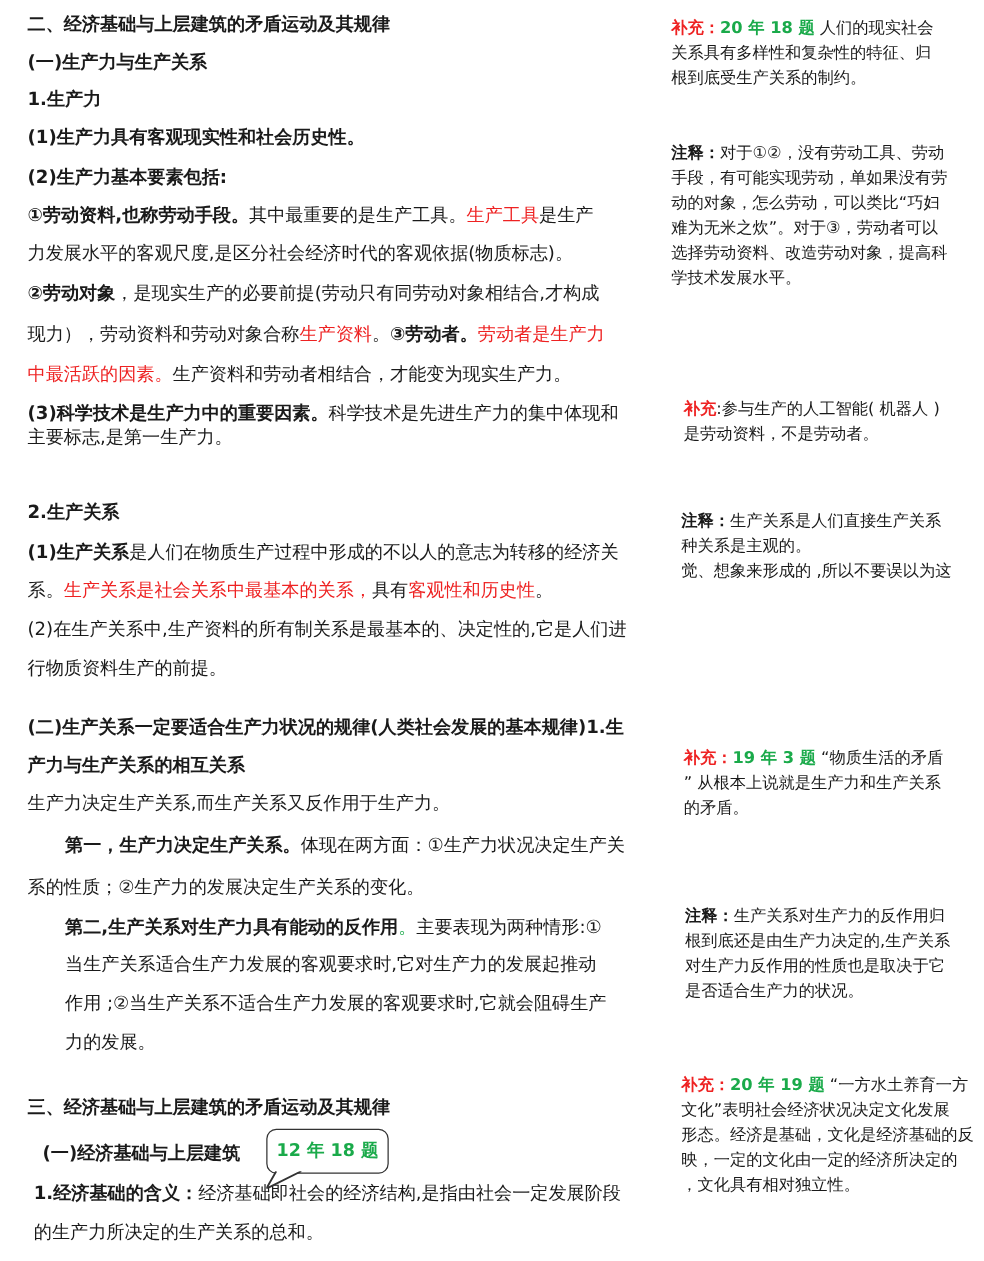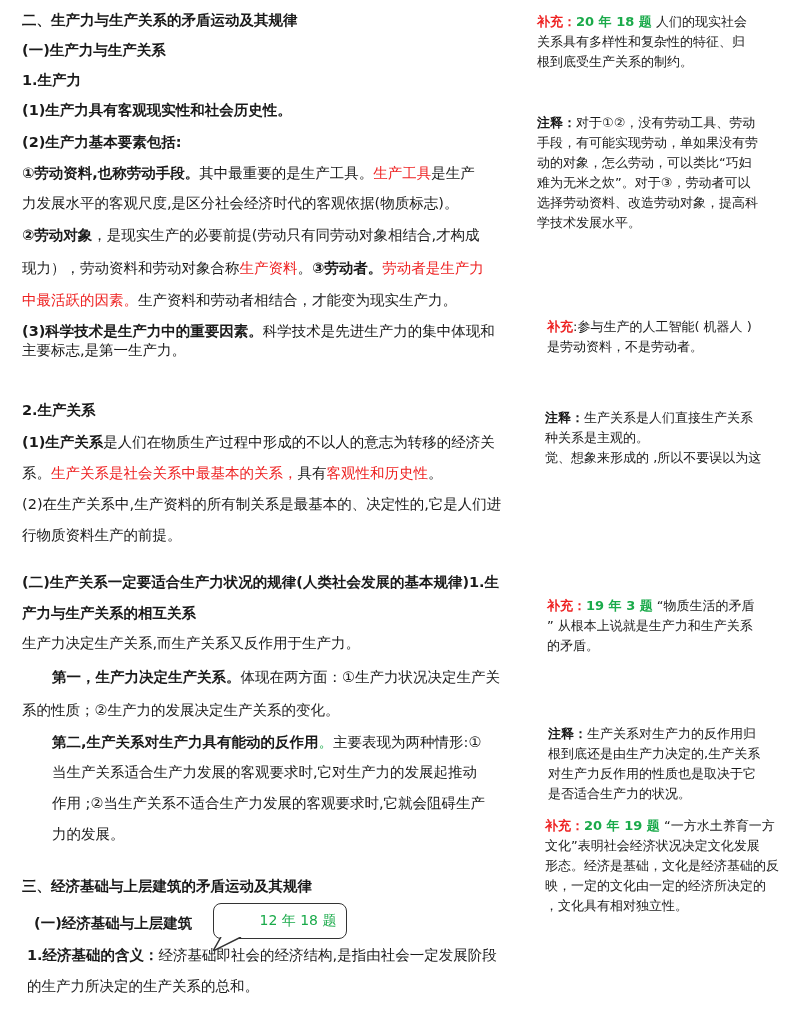"二、生产力与生产关系的矛盾运动及其规律" div.ln { text: 生产力与生产关系 -> 经济基础与上层建筑 }
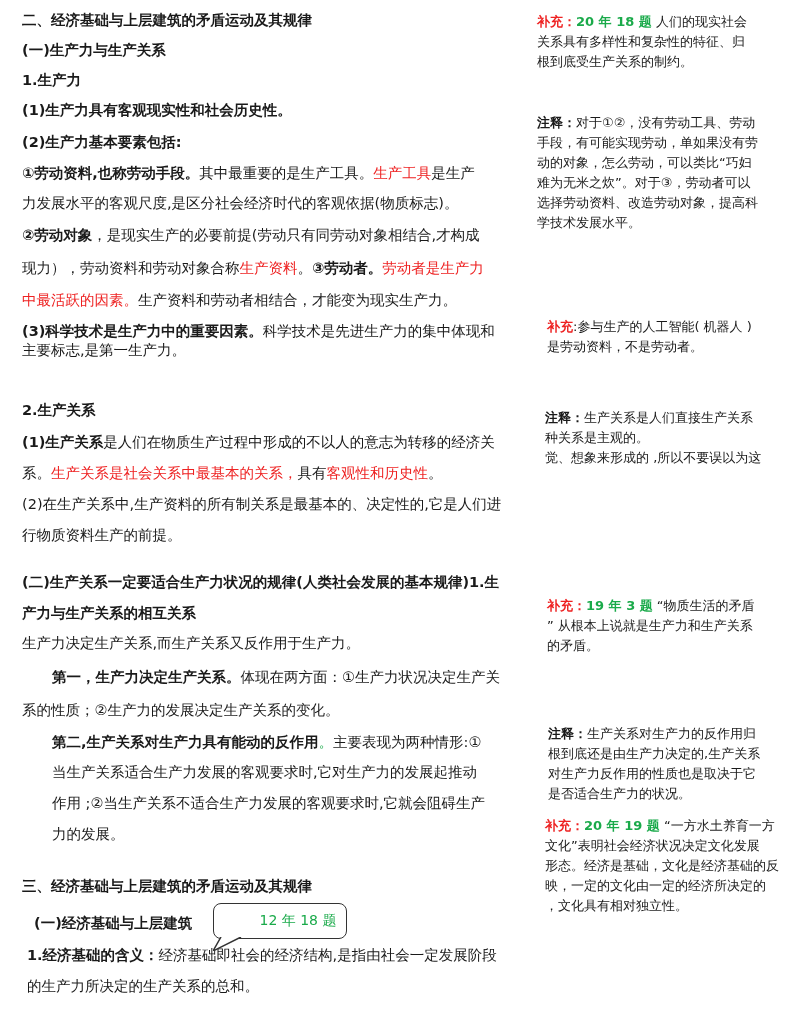"补充：20 年 19 题 “一方水土养育一方" div.side { top: 816px -> 858px }
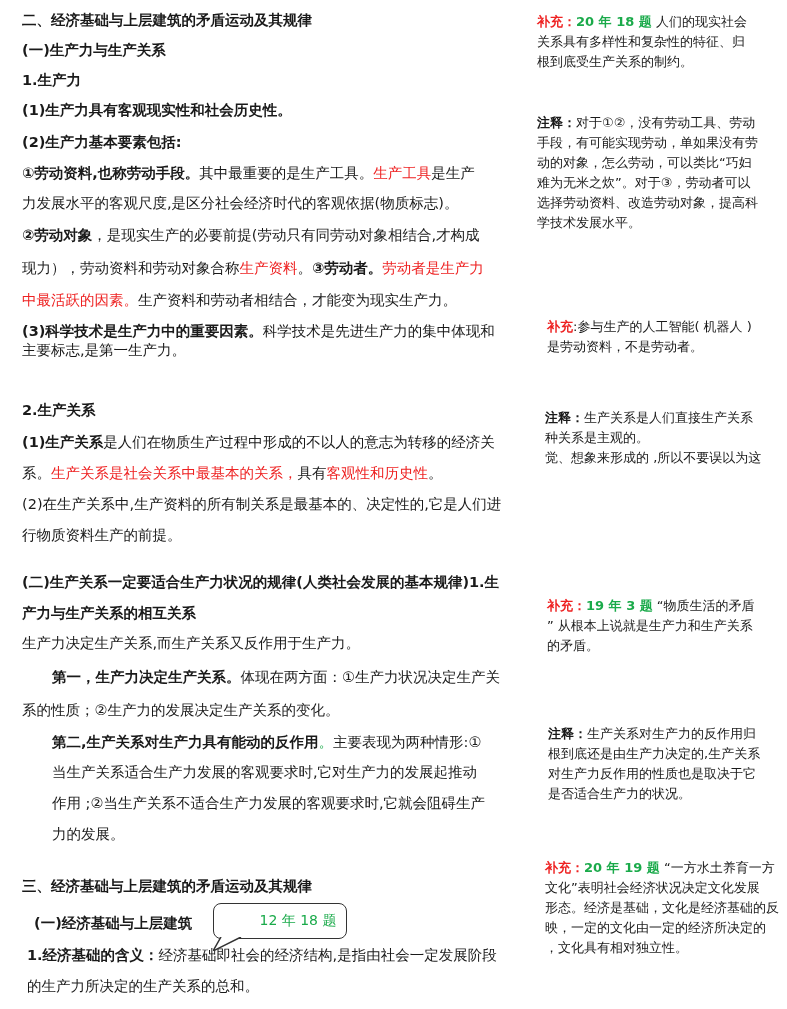"12 年 18 题" .callout { font-weight: normal -> bold; padding-left: 36px -> none }
